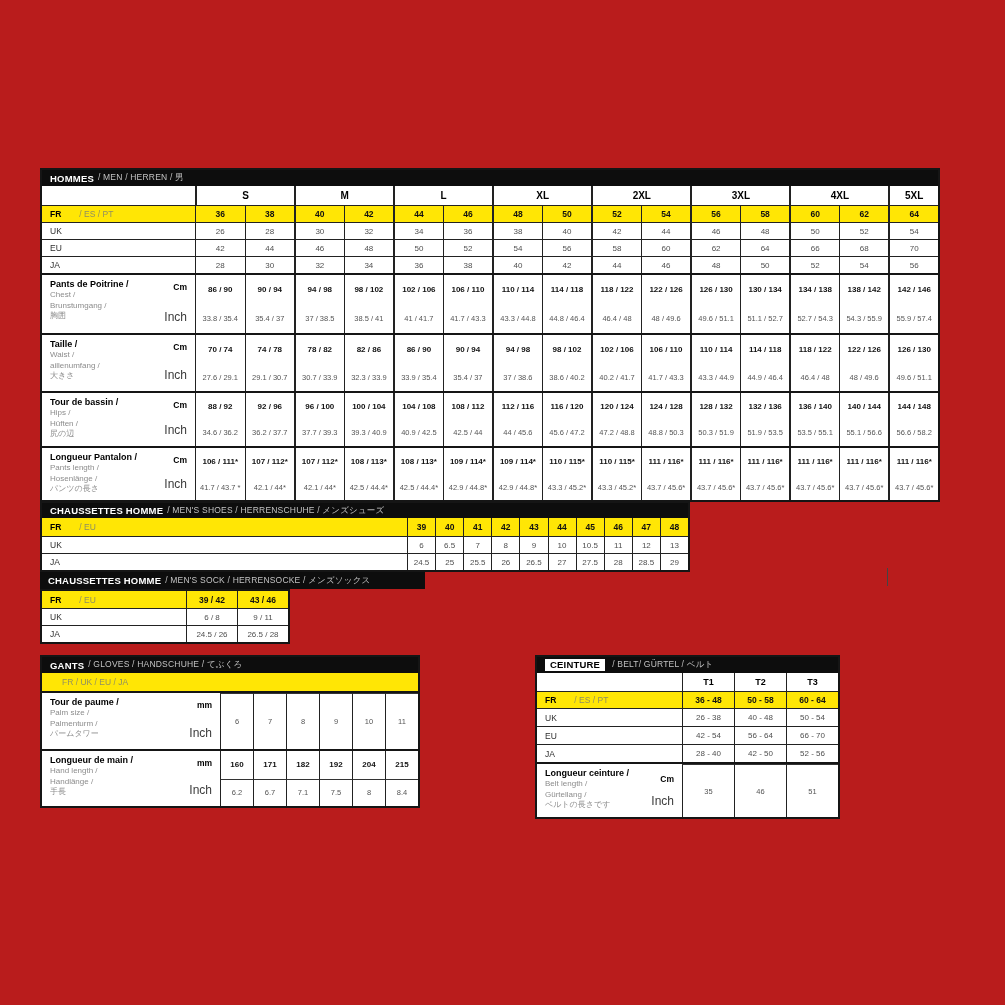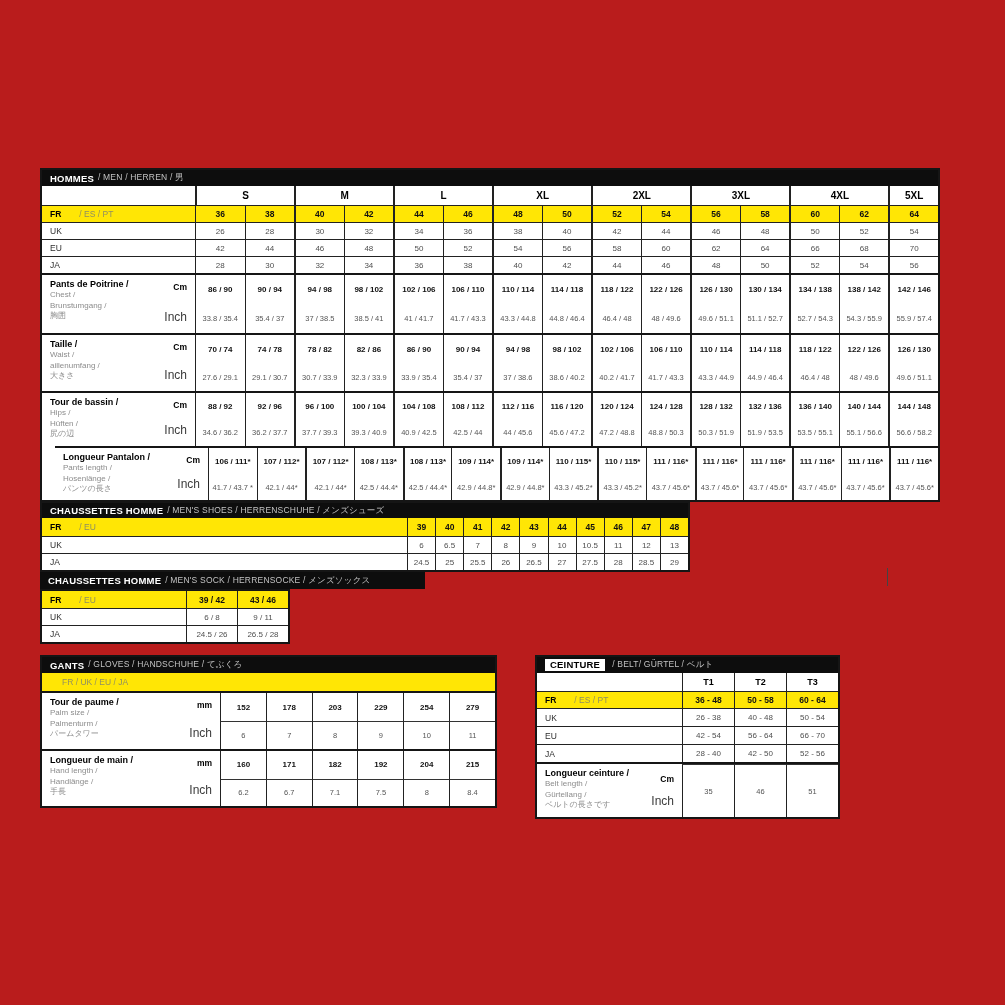"Longueur Pantalon /" div.block { margin-left: 13px -> none }
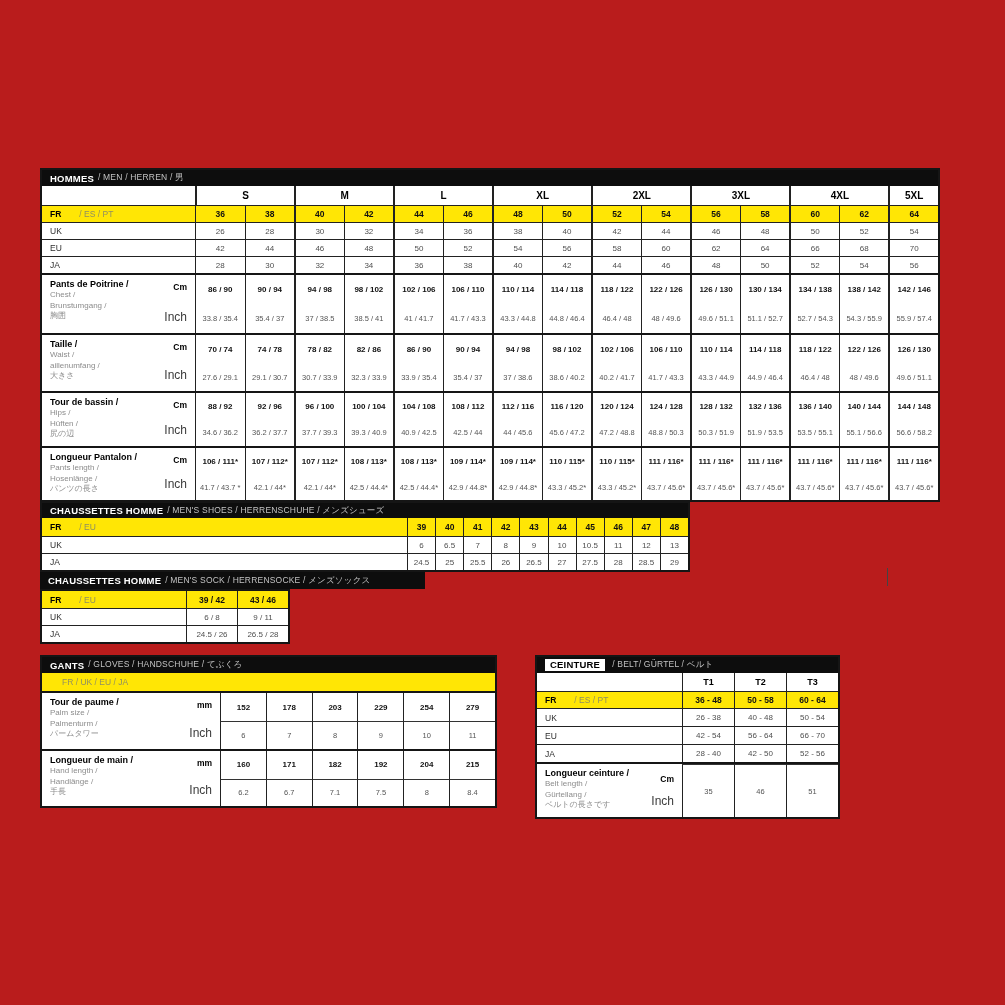"GANTS" div.tbl { width: 457px -> 380px }
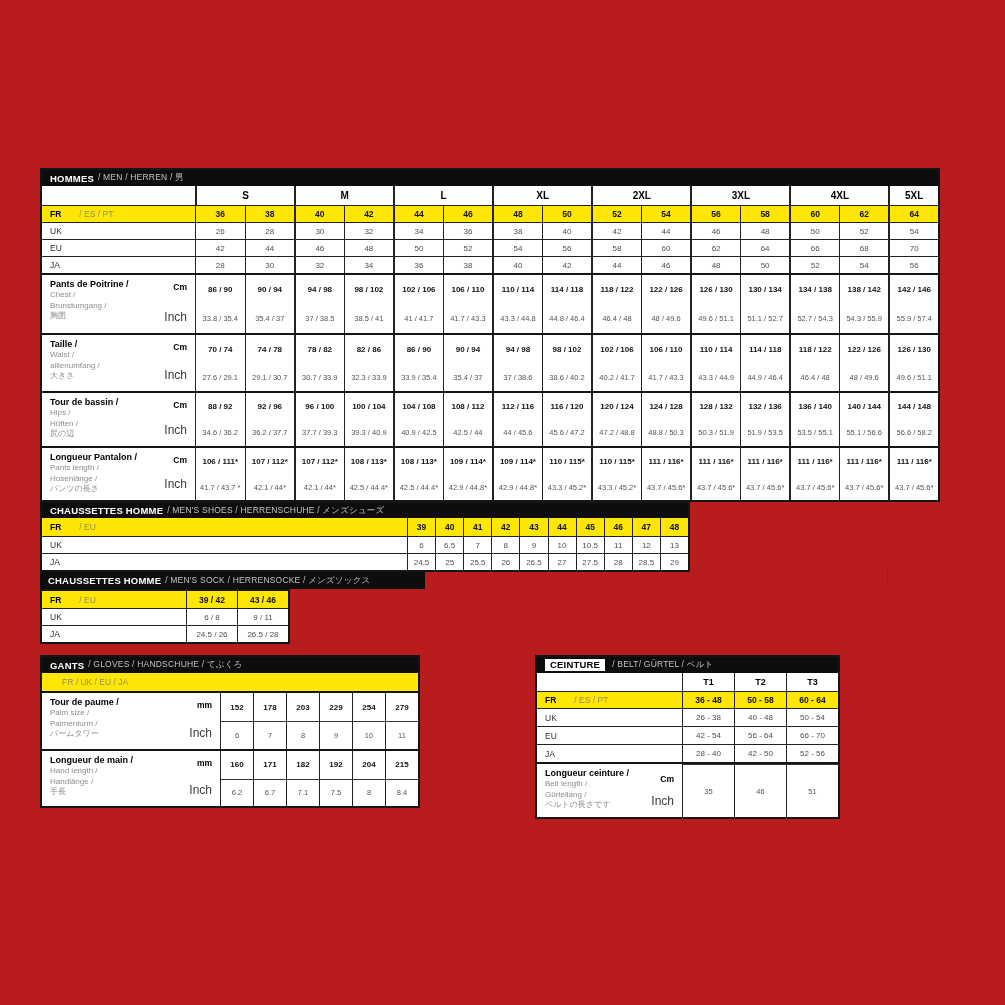"152" div.cells { html: <div> <div>152</div> <div>178</div> <div>203</div> <div>229</div> <div>254</div> <div>279</div> </div> -> none }
